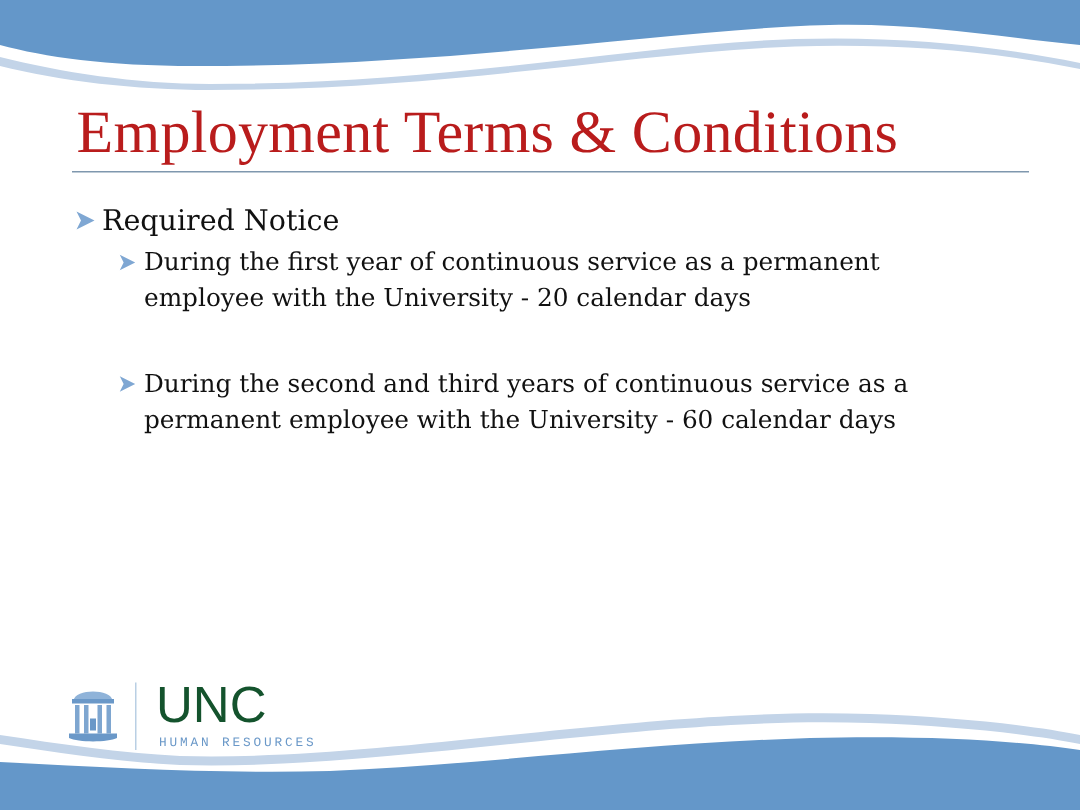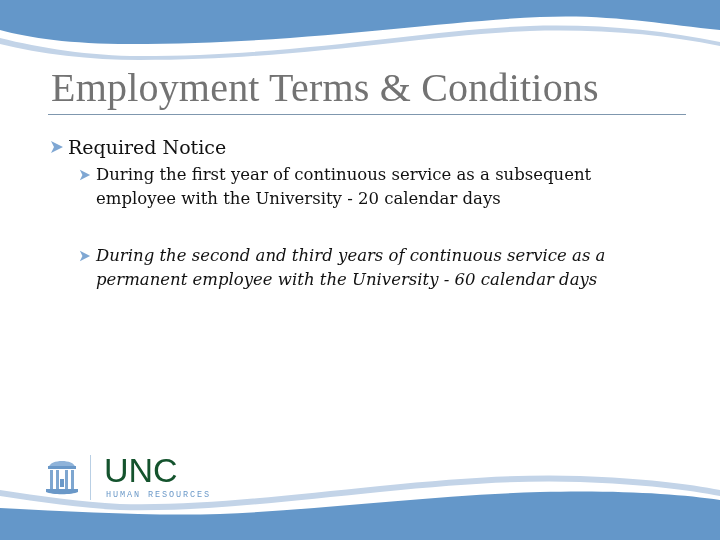"Employment Terms & Conditions" #title { color: #737373 -> #b91c1c }
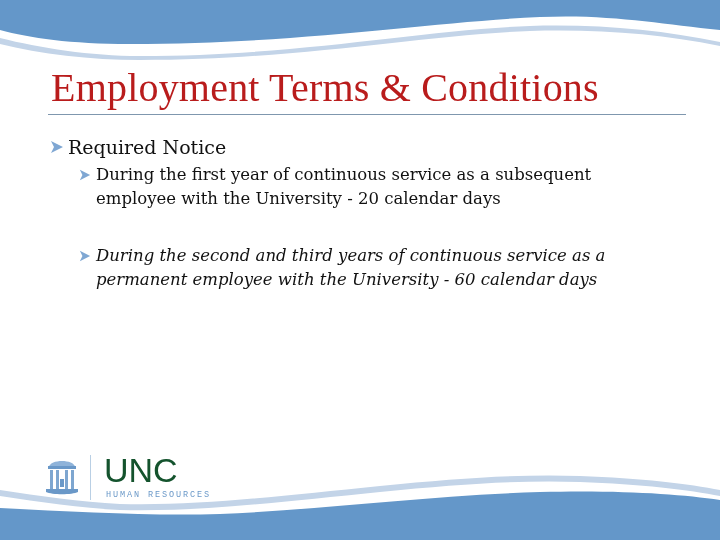"During the first year of" span { text: subsequent -> permanent }
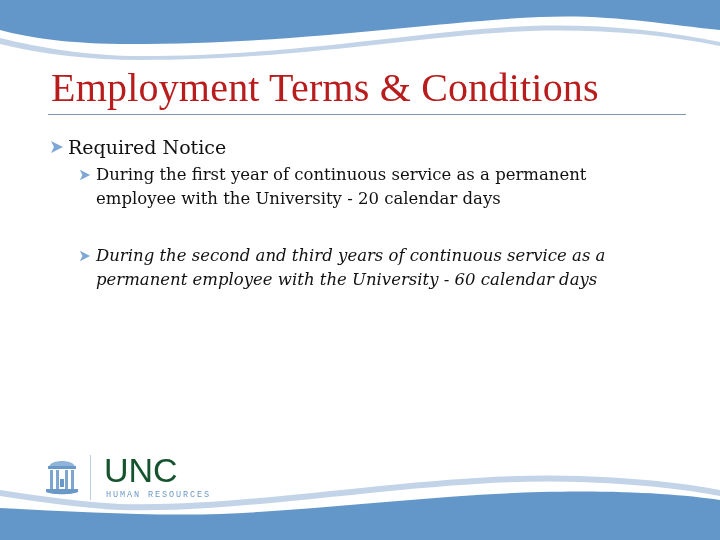"During the second and third" div.bullet-l2 { font-style: italic -> none }
